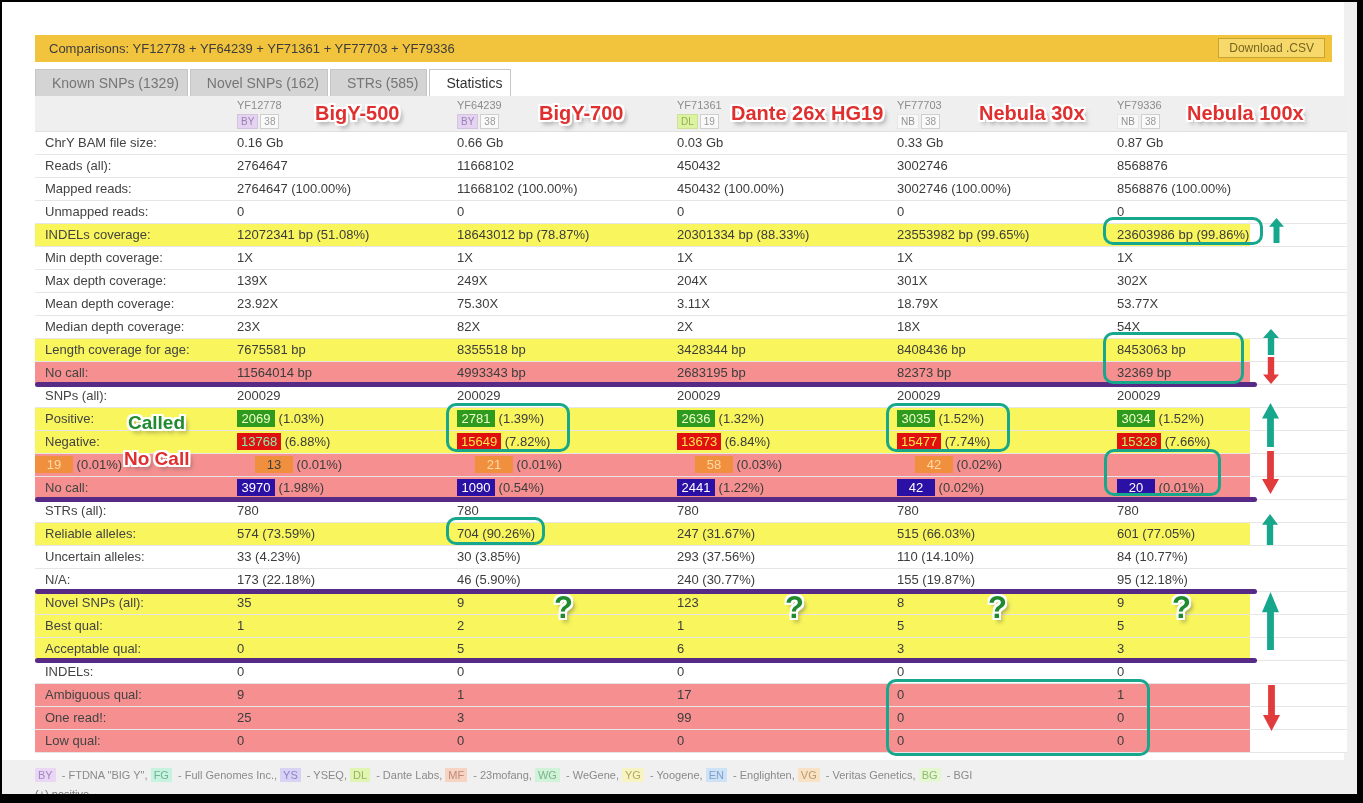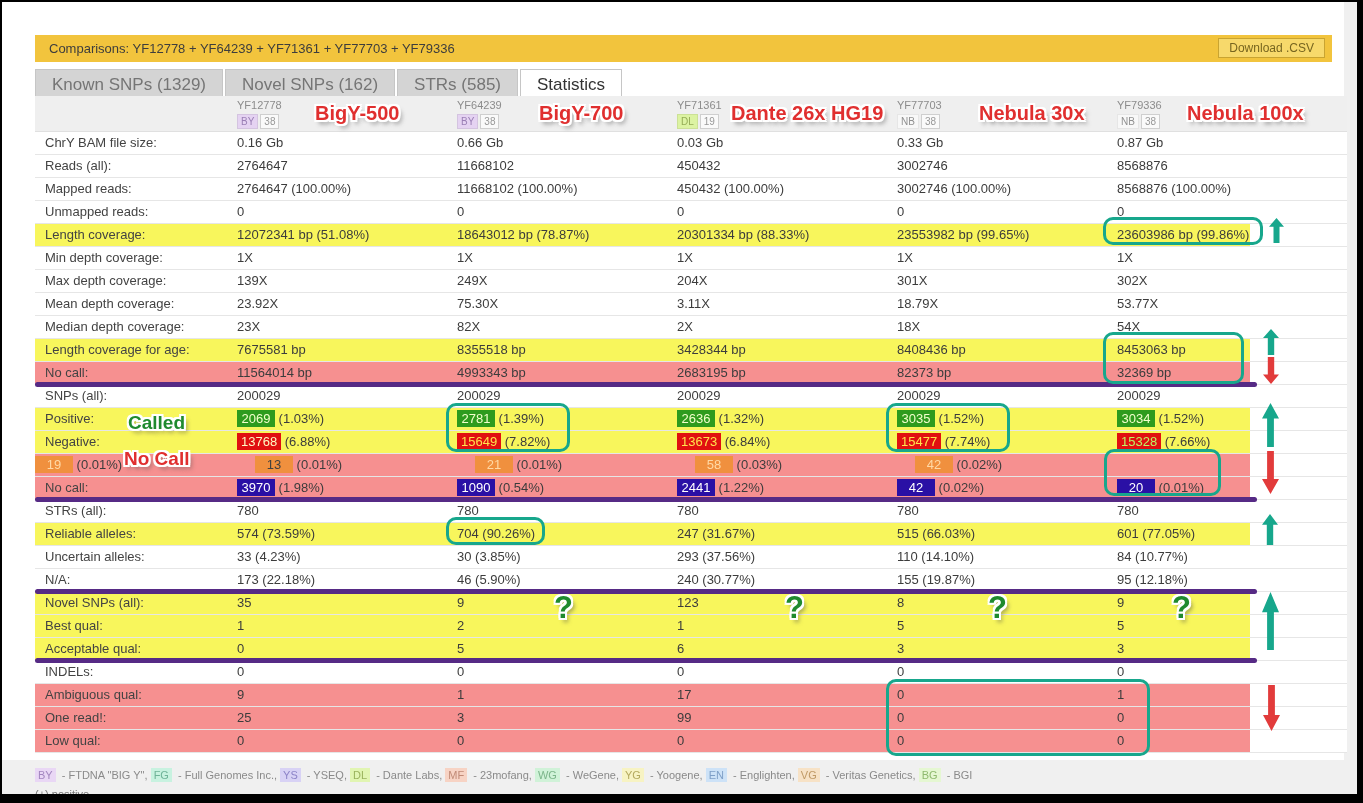"Known SNPs (1329)" .tab { font-size: 17px -> 14px; padding: 5px 16px 0 16px -> 5px 8px 0 16px }
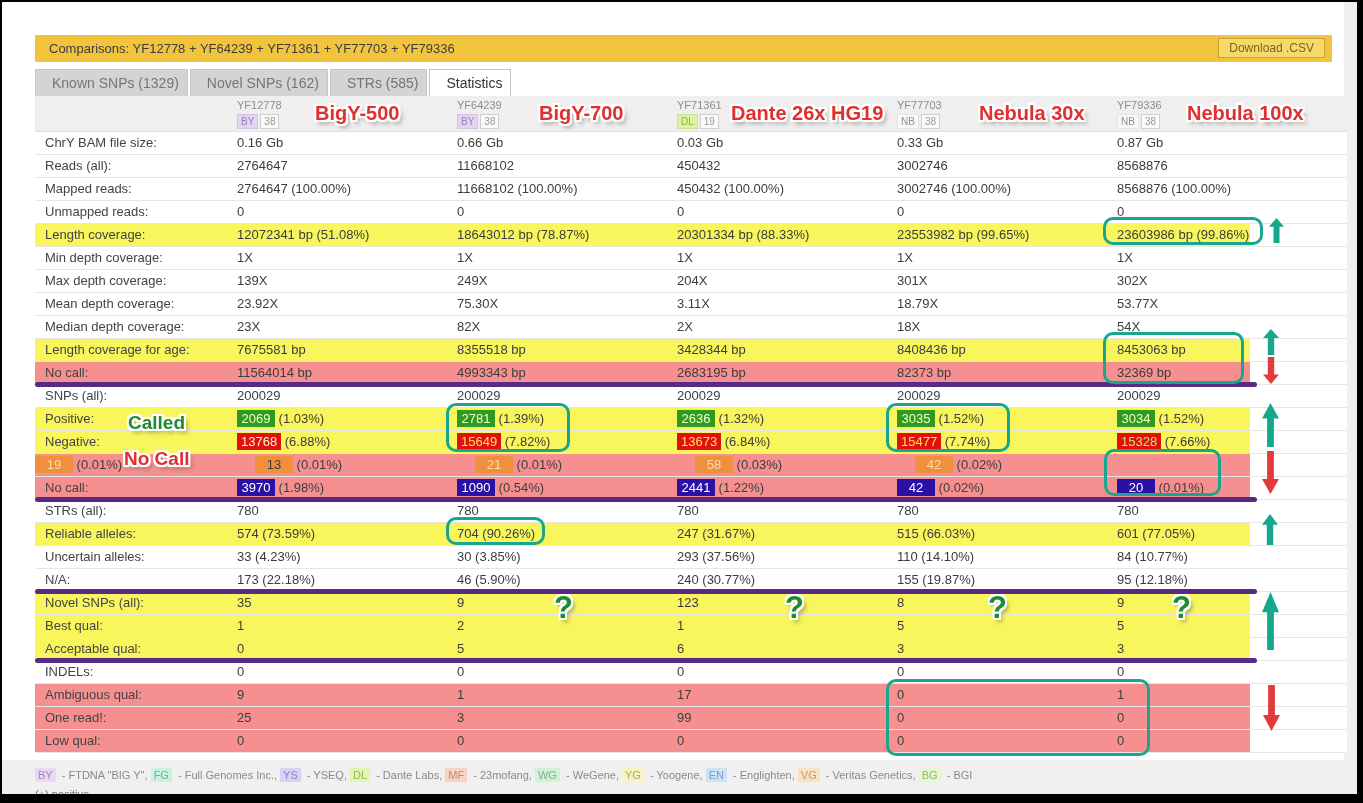"Length coverage:" div.lbl { text: Length -> INDELs }
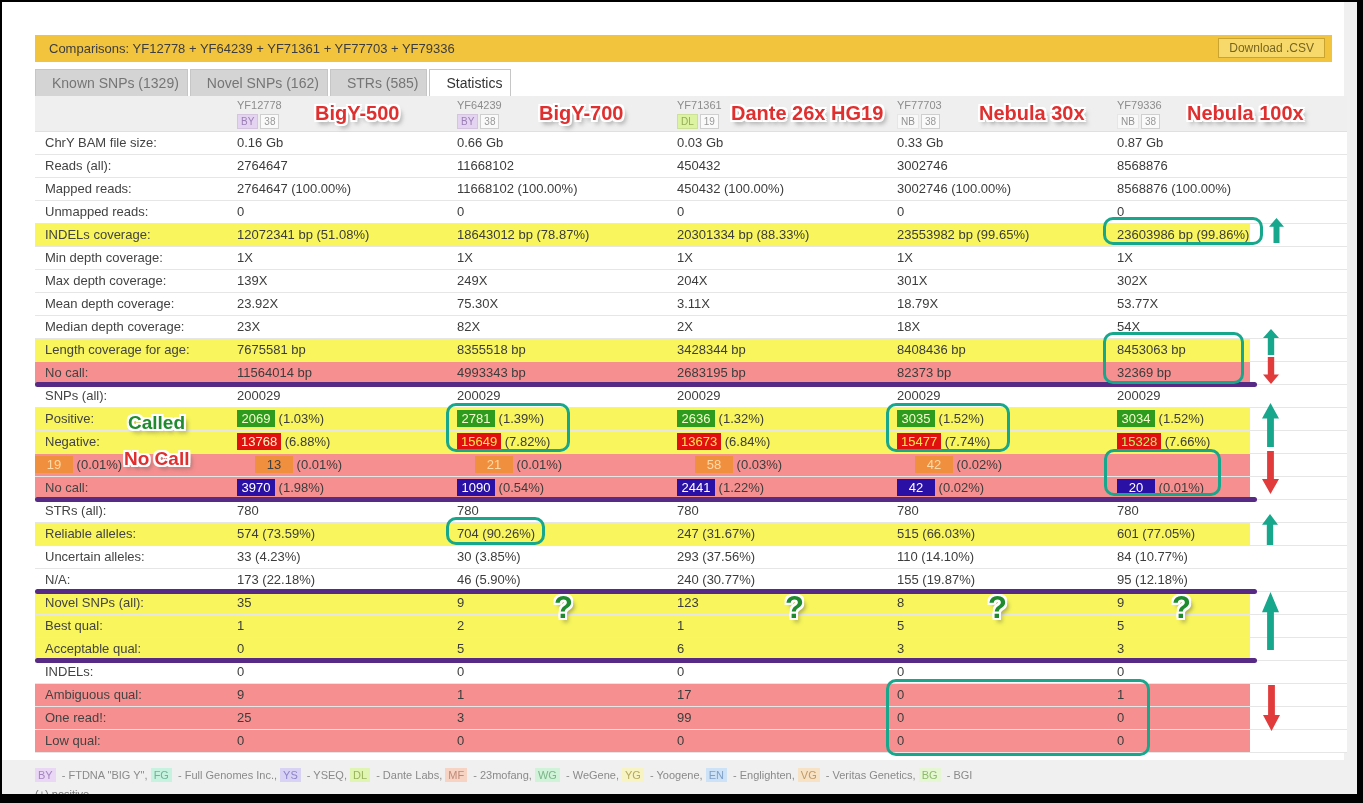"13768" span.bdg { color: #fef9c3 -> #86efac }
